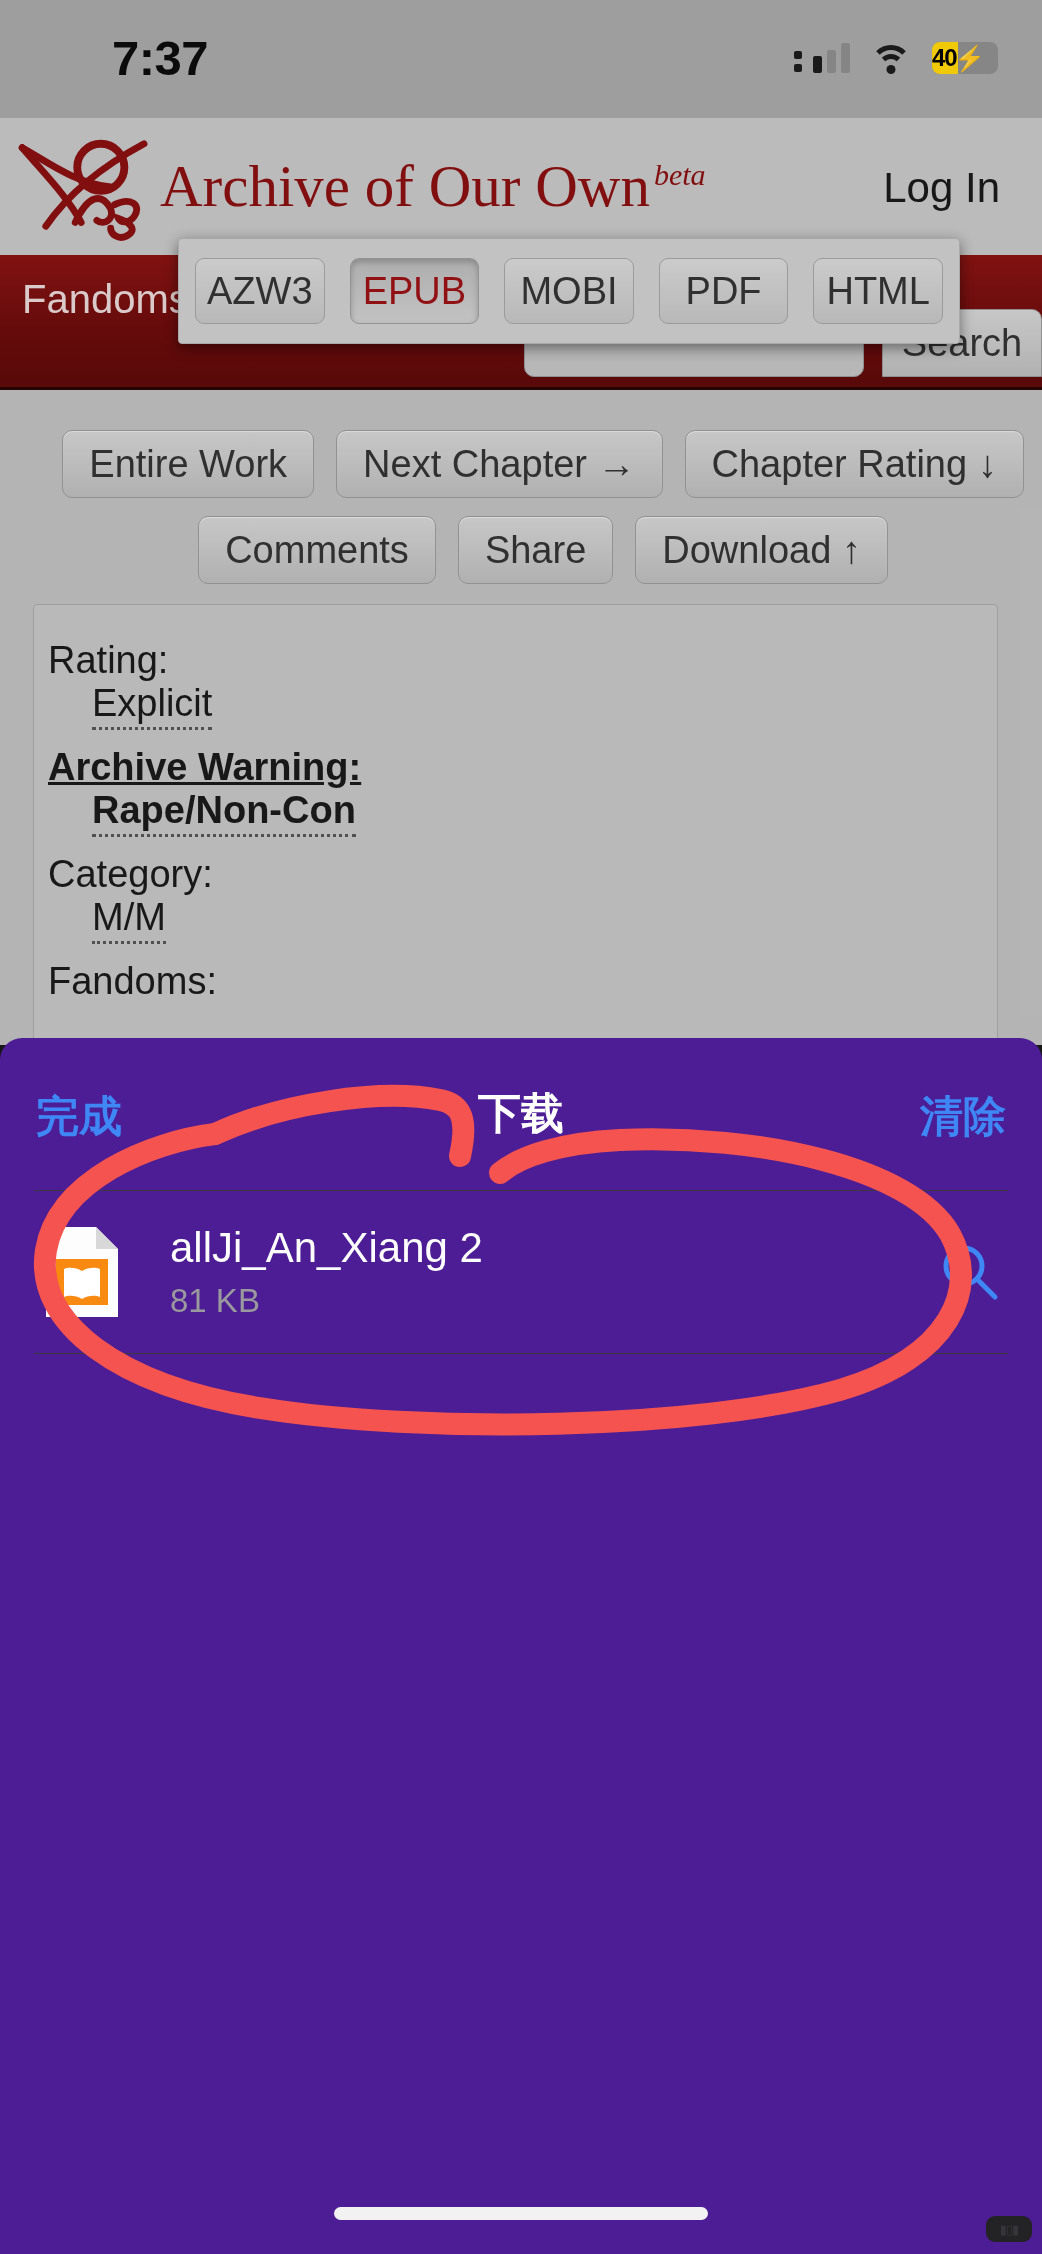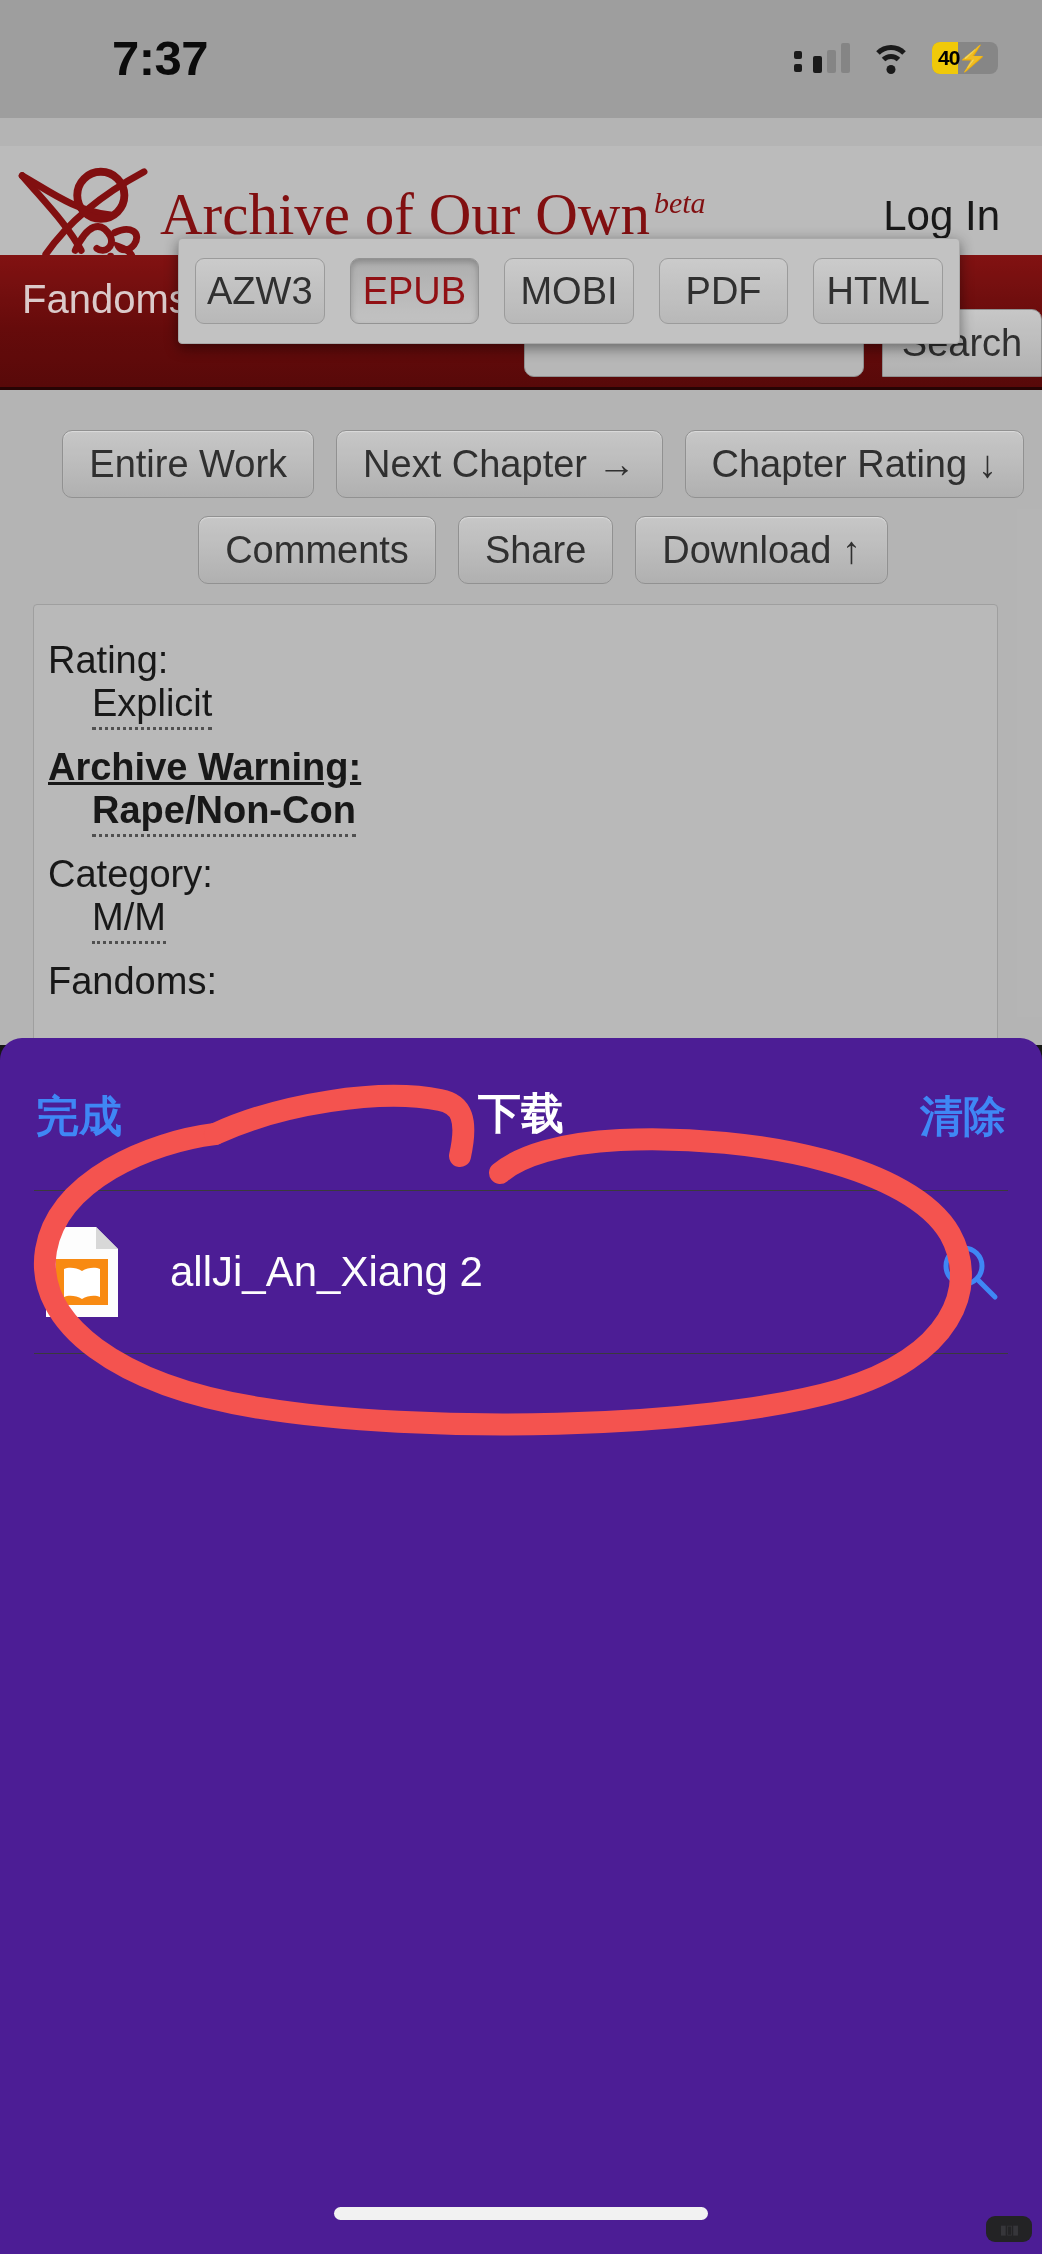"40" .battery .pct { font-size: 21px -> 24px; padding-left: 6px -> none }
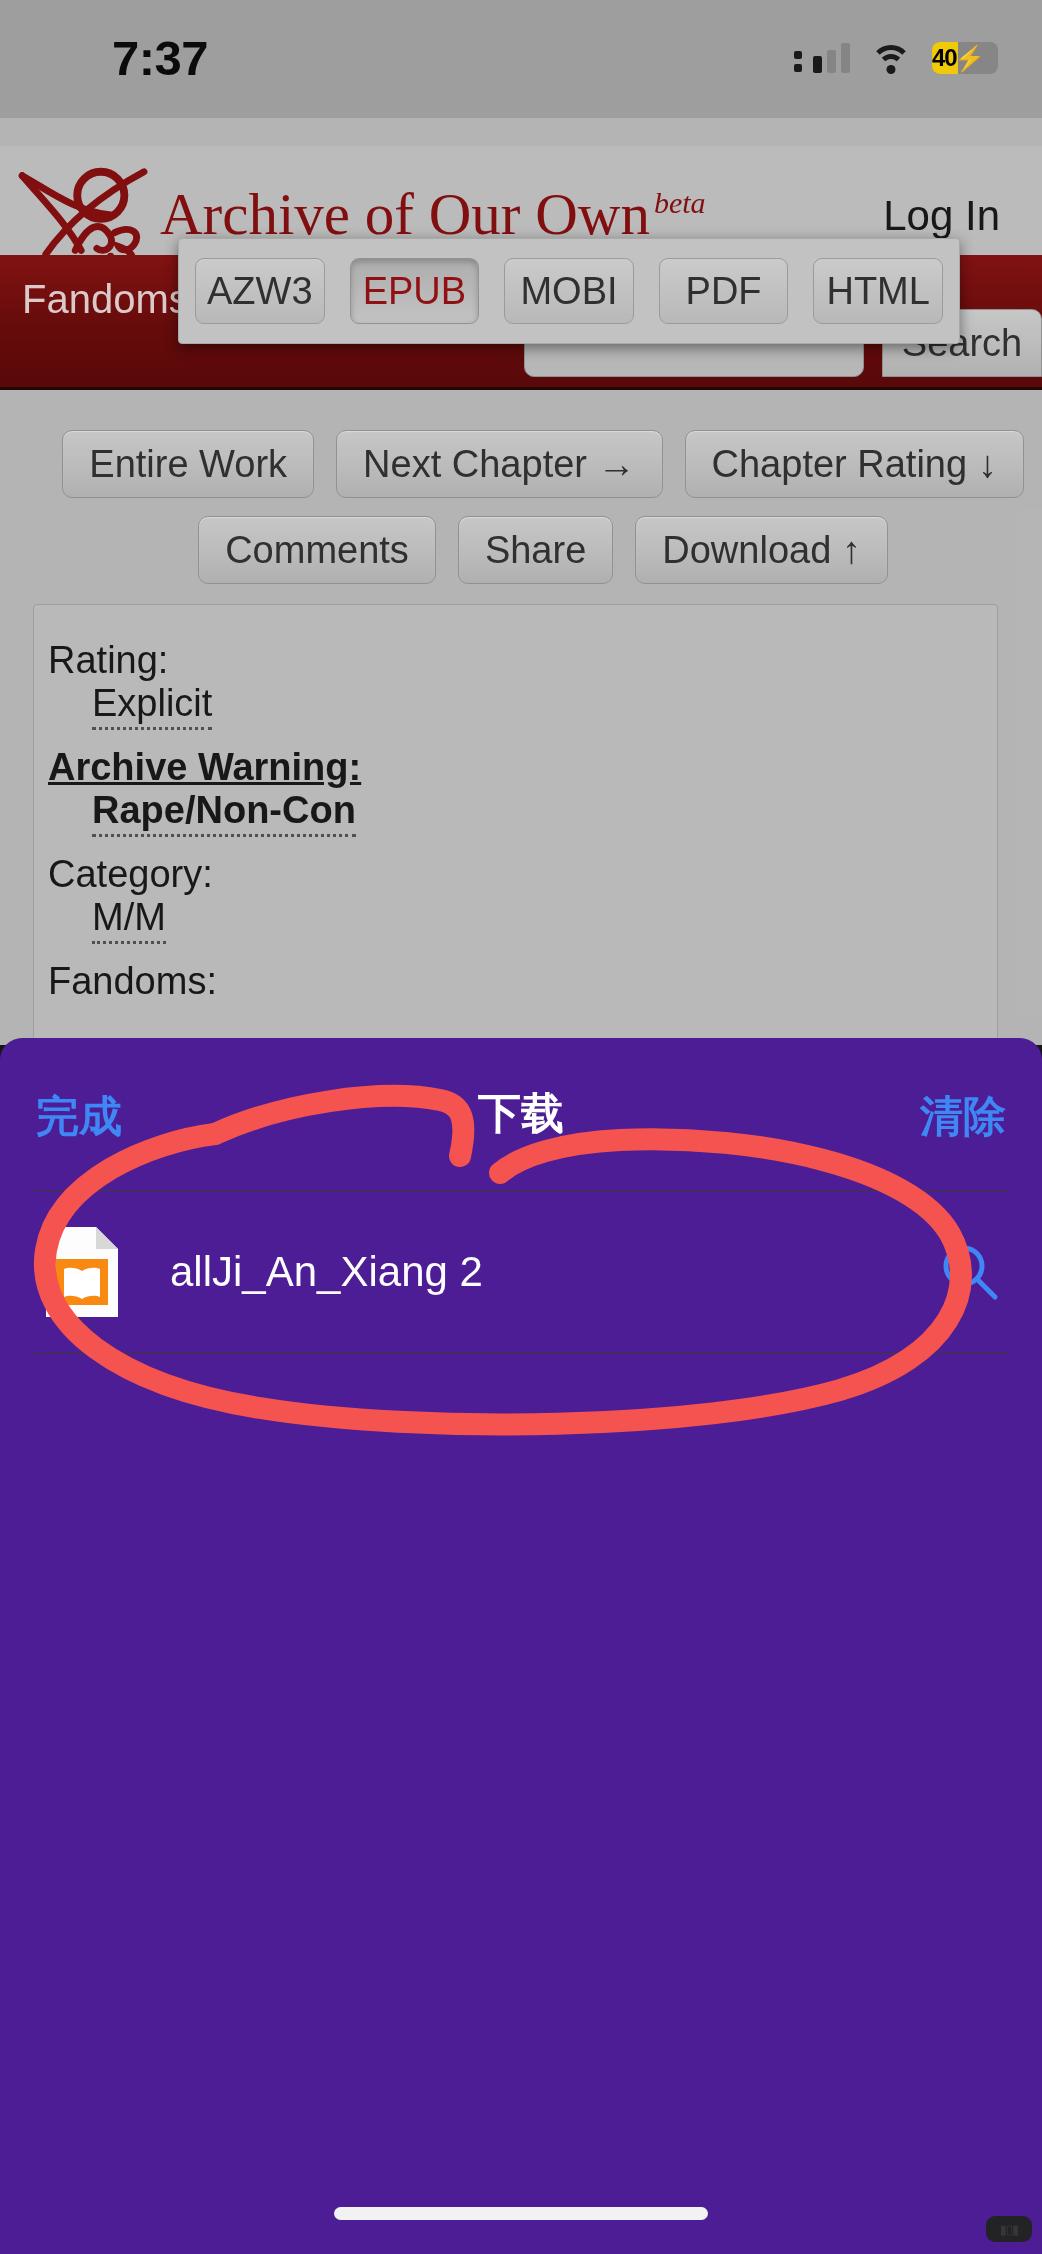"Archive of Our Own beta" .ao3-header { margin-top: 28px -> none }
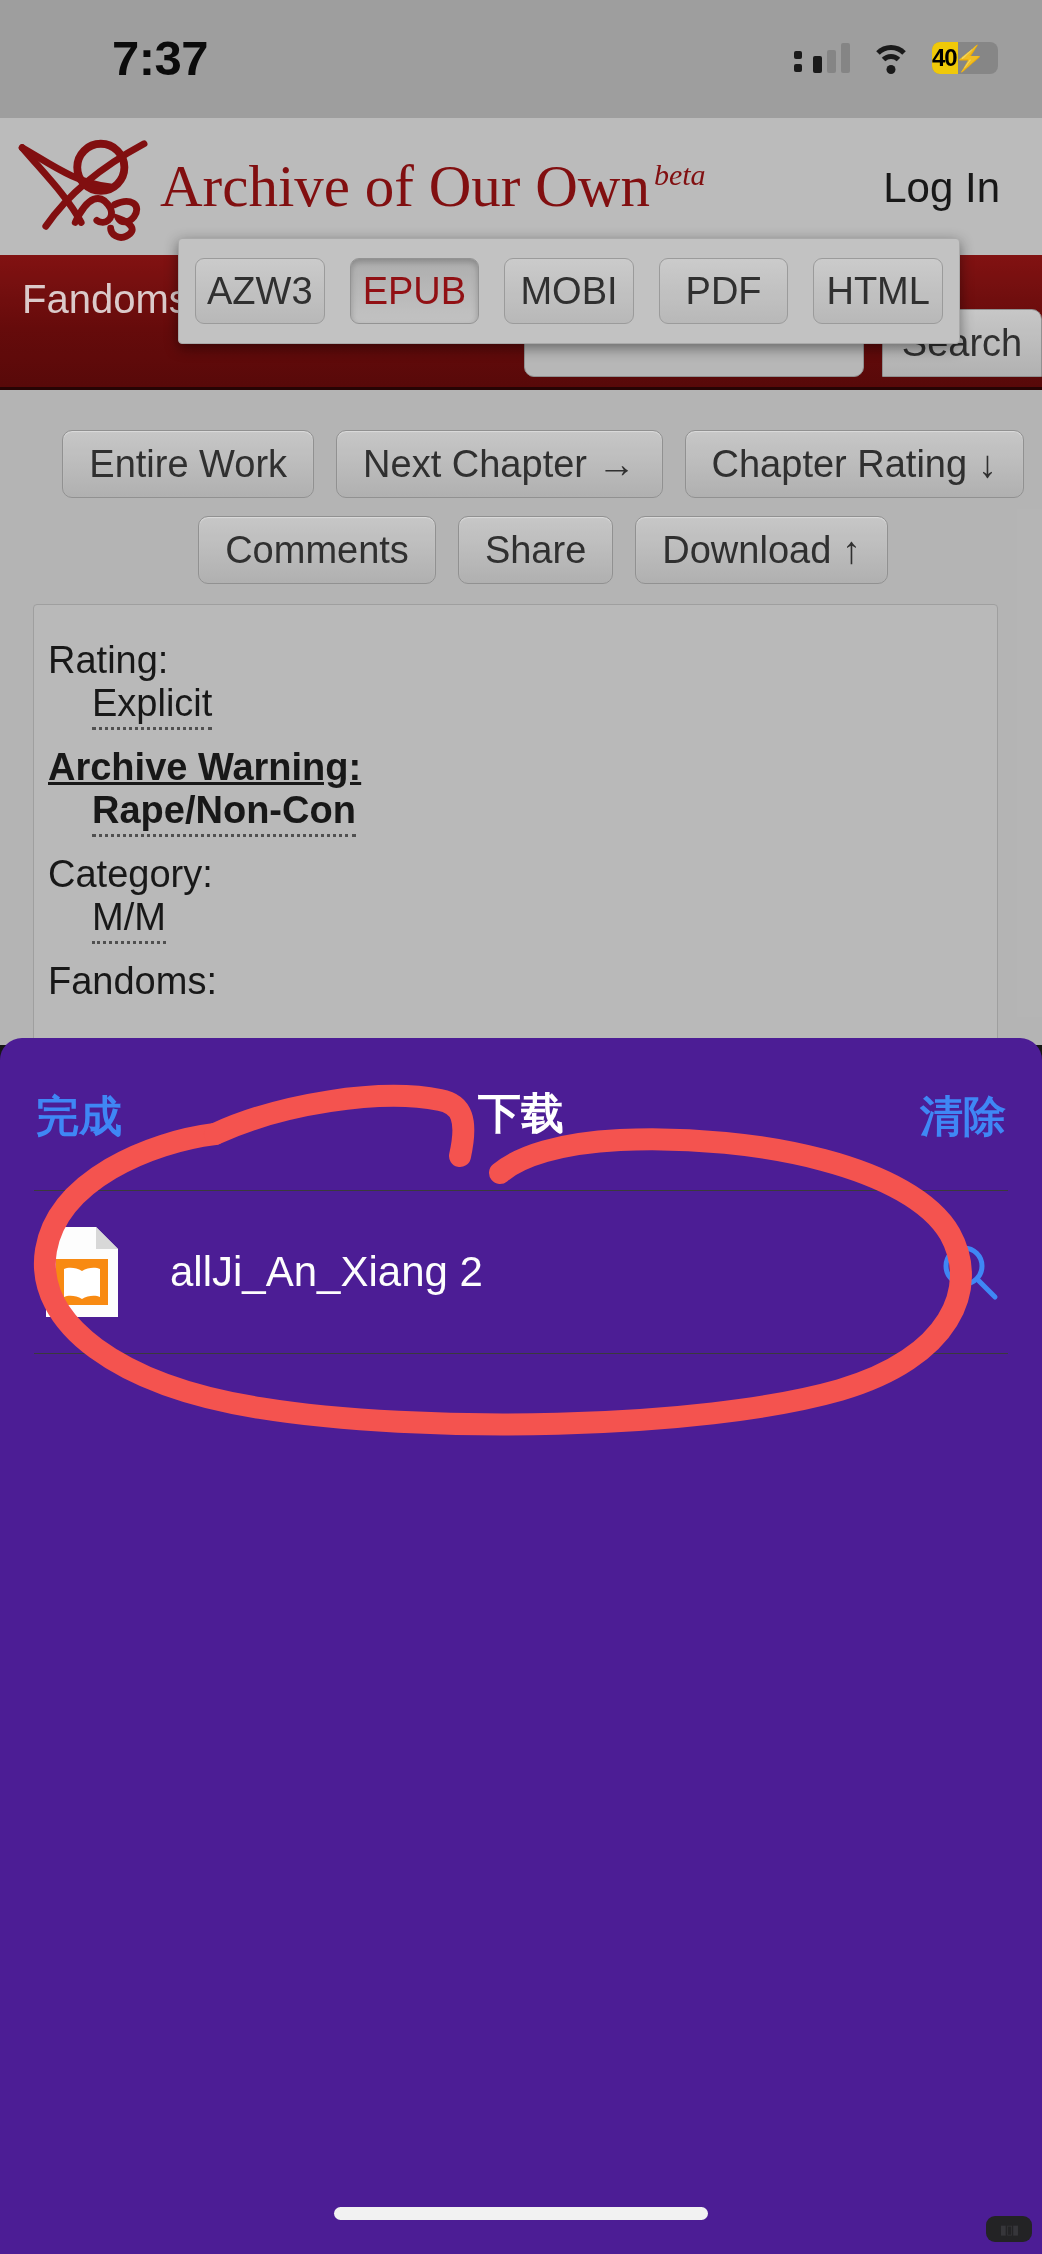"81 KB" div.dl-size { html: none -> <div>81 KB</div> }
